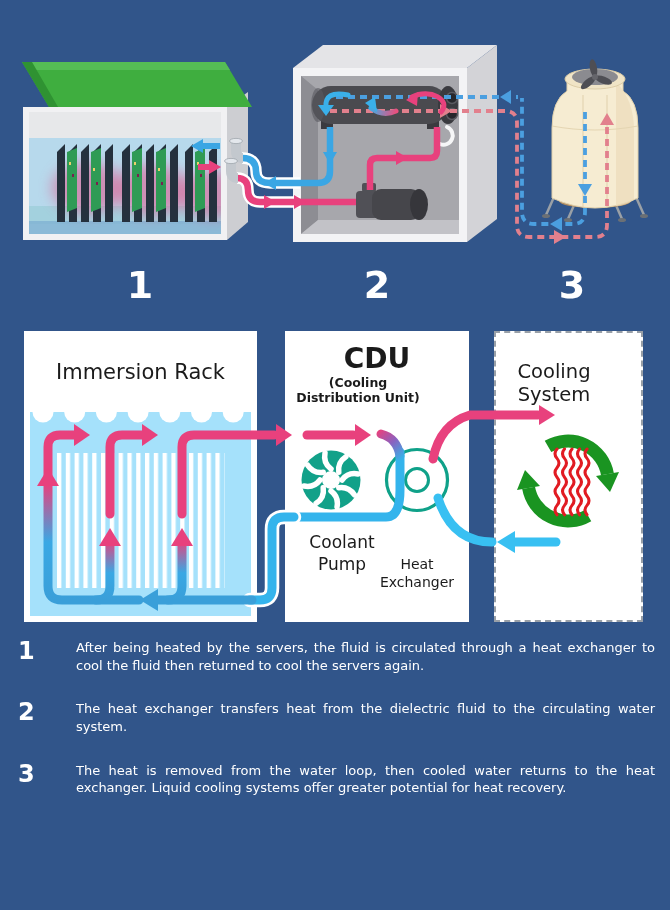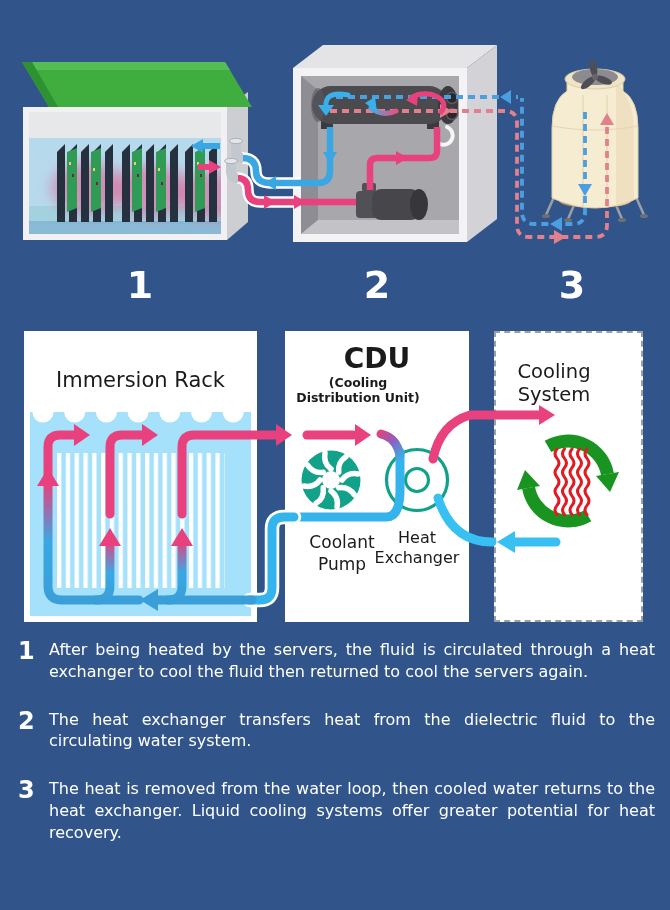"Immersion Rack" .t-rack { top: 368px -> 360px }
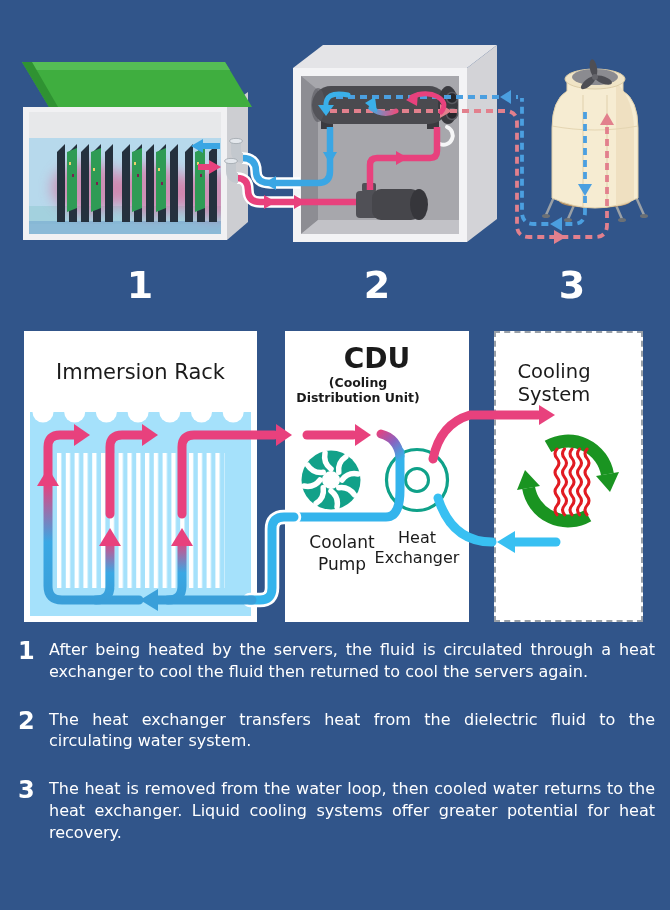"Heat Exchanger" .lbl-hx { font-size: 16px -> 14px; top: 528px -> 556px }
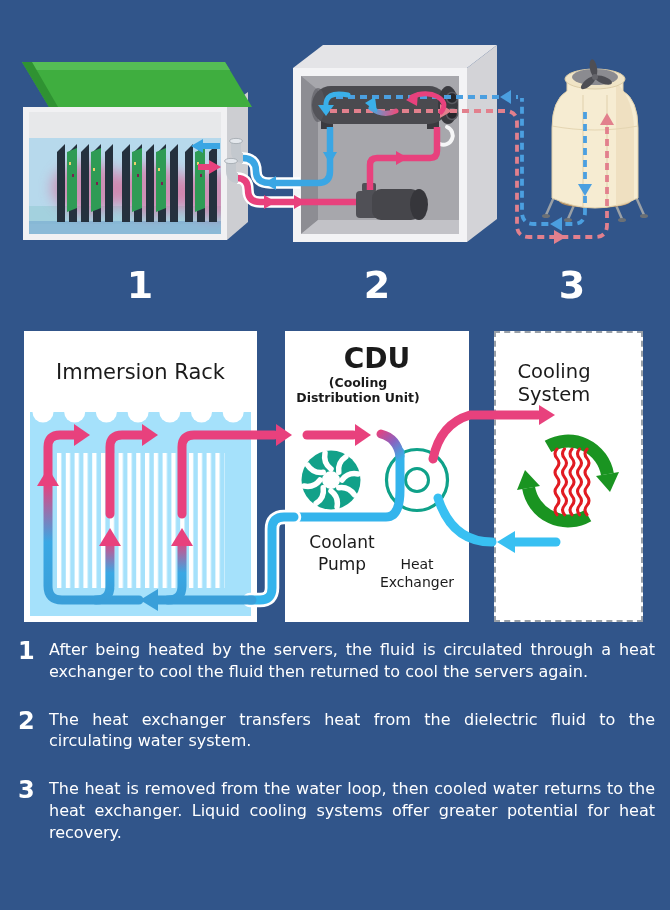"After being heated by the" .note-text { font-size: 16px -> 13px; margin-left: none -> 27px }
